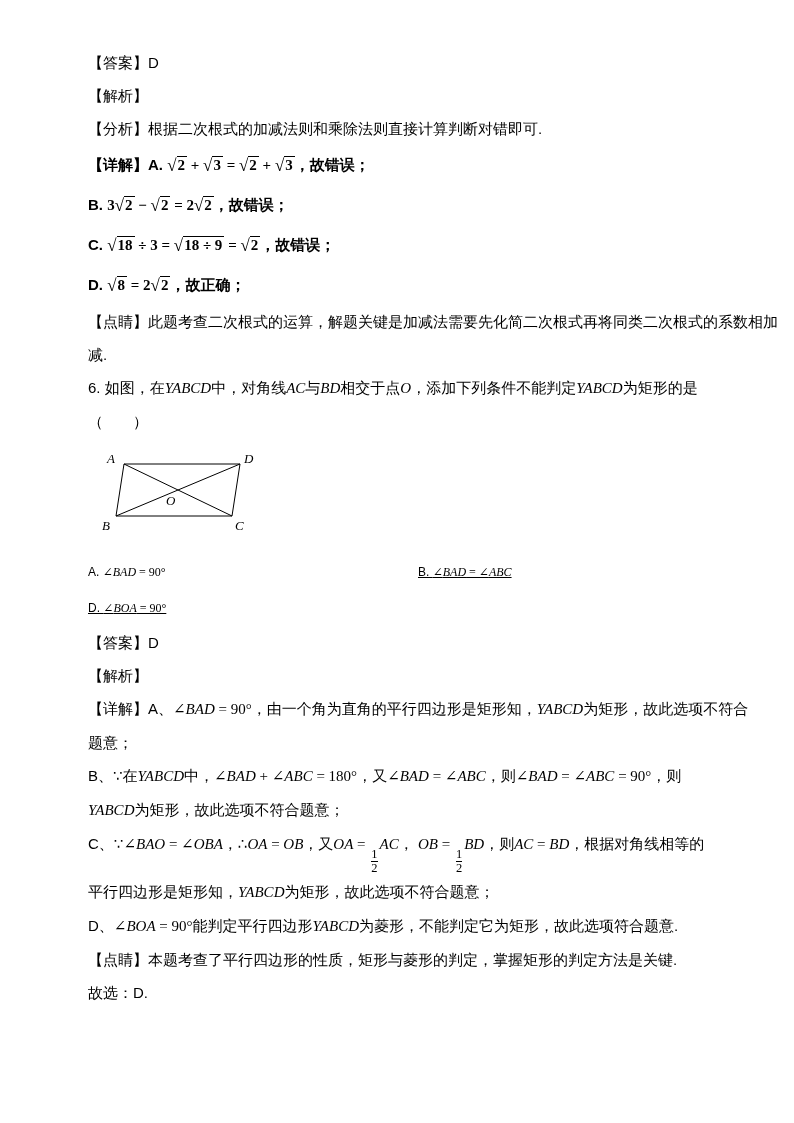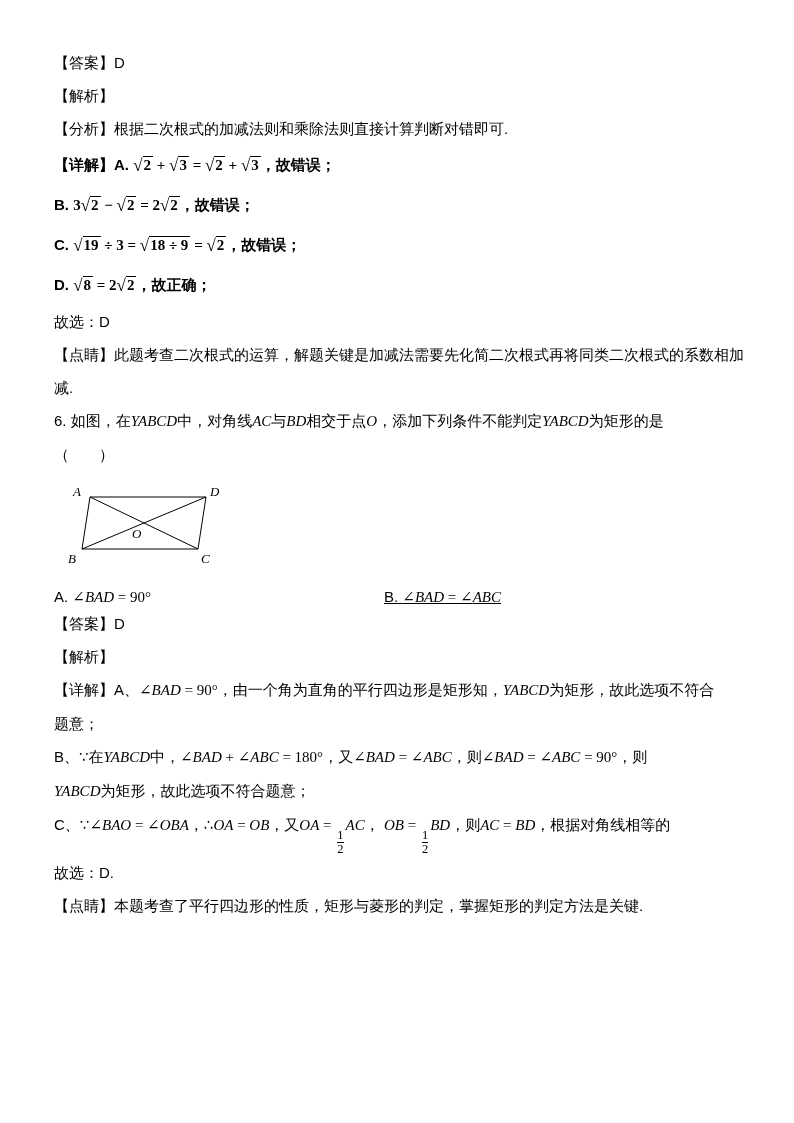"【答案】D" .page { padding: 46px 70px 0 54px -> 46px 70px 0 88px }
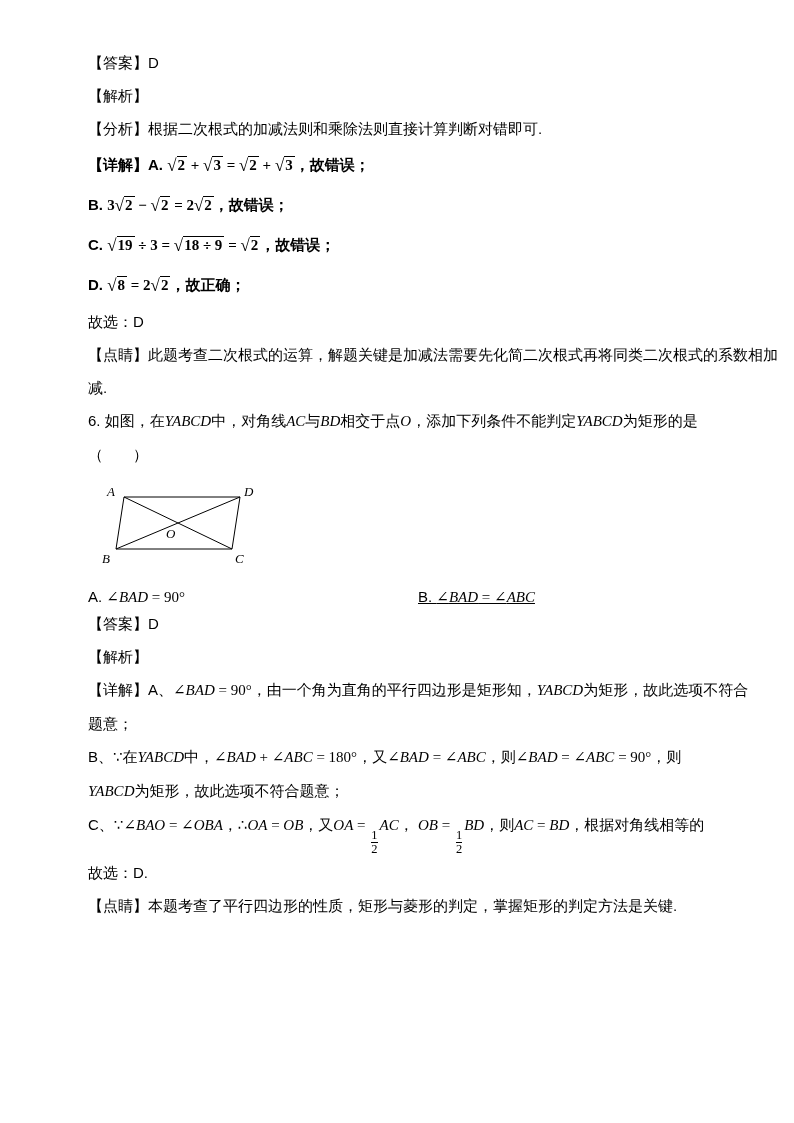"19" span.rad { text: 19 -> 18 }
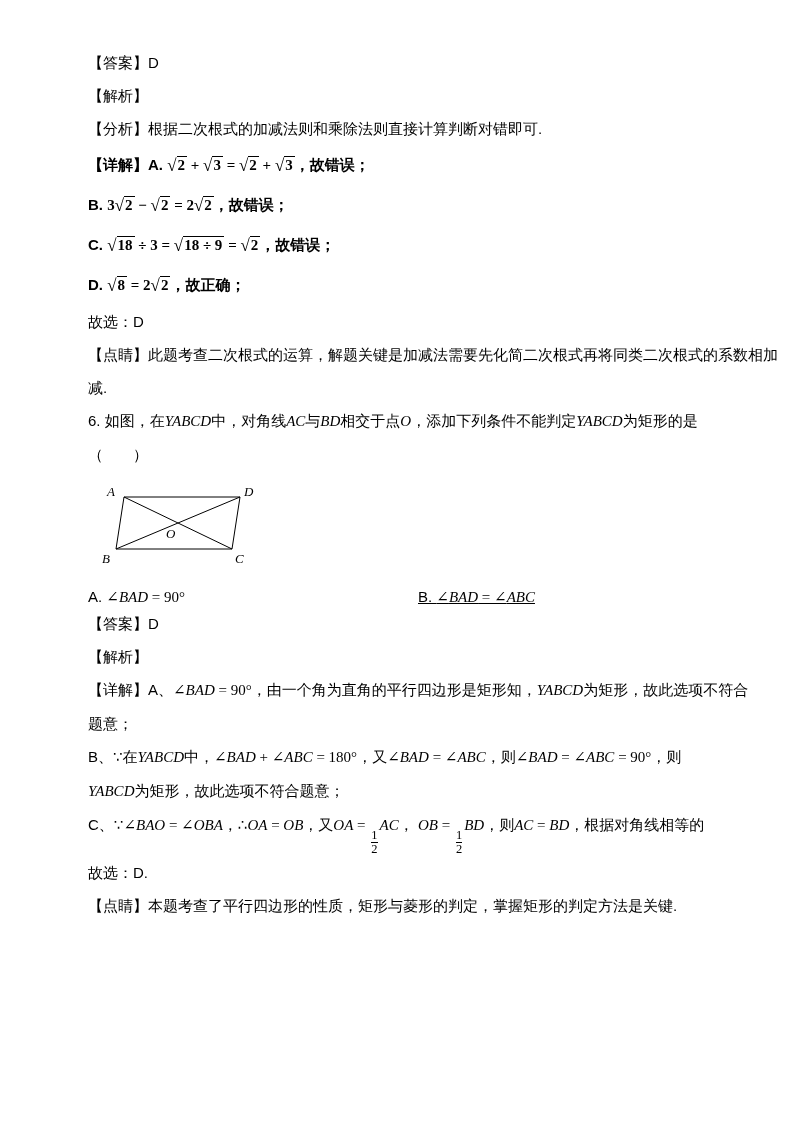"故选：D" p.line { html: <p><span>故选：D</span></p> -> none }
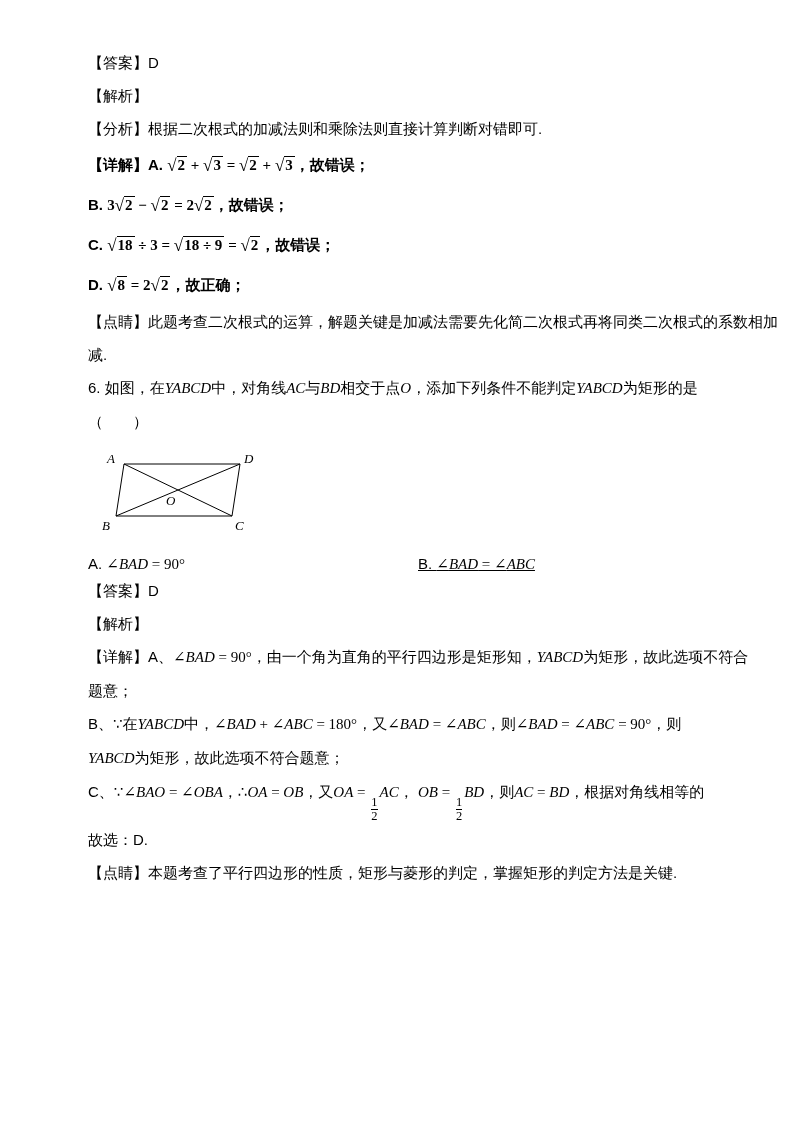"A. ∠BAD = 90°" .opt { font-size: 15px -> 12px; line-height: 20px -> 36px }
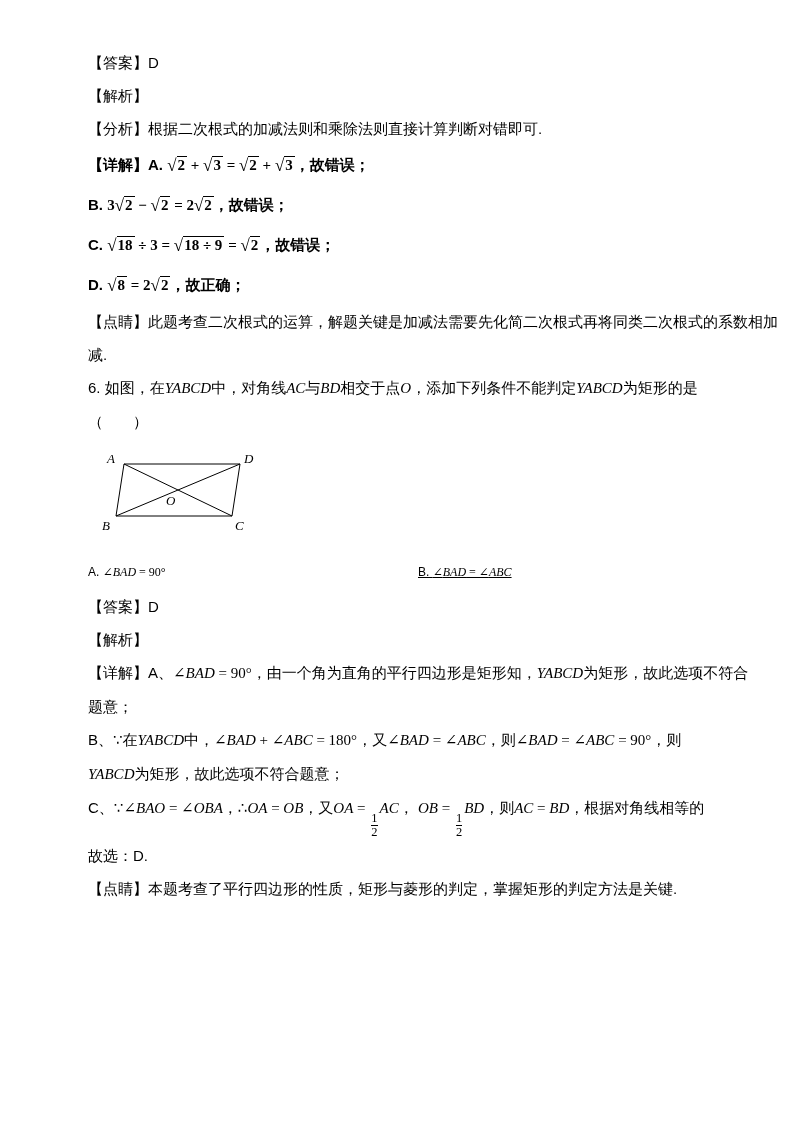"D. ∠BOA = 90°" p.opt { html: none -> <p><span>D. </span><span>∠</span><span>BOA</span><span> = 90°</span></p> }
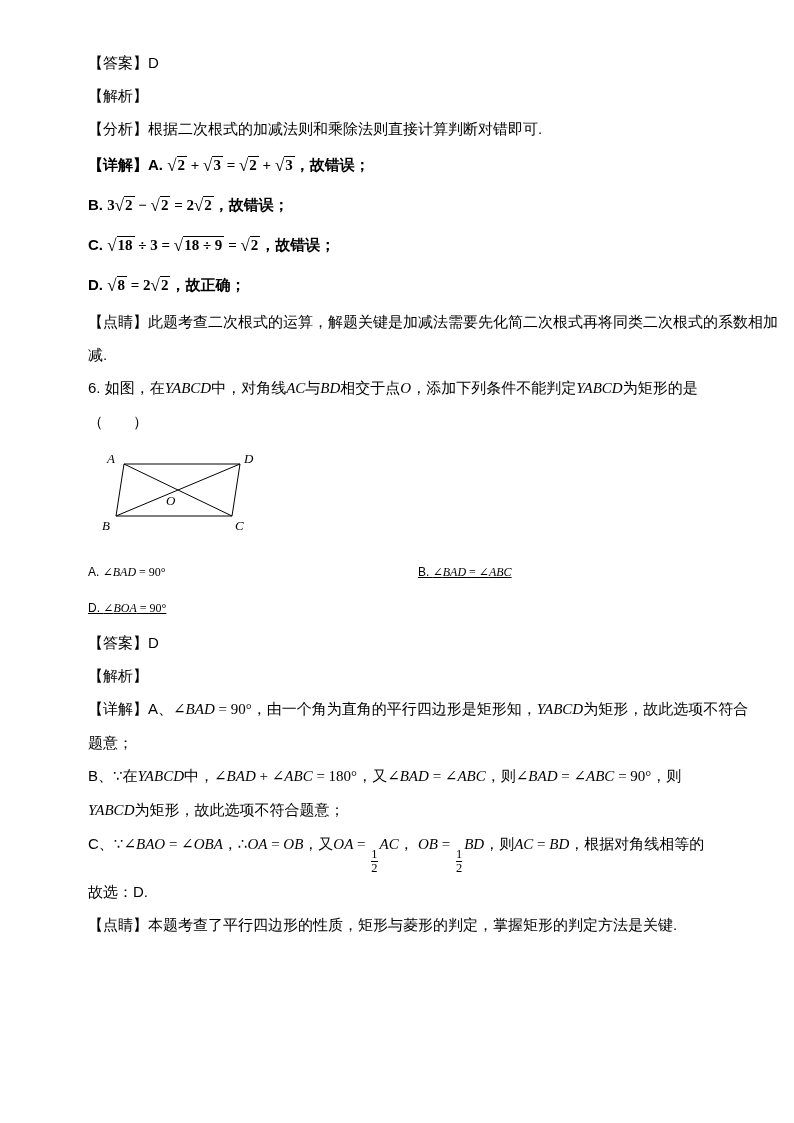"平行四边形是矩形知，YABCD为矩形，故此选项不符合题意；" p.line { html: none -> <p><span>平行四边形是矩形知，</span><span>YABCD</span><span>为矩形，故此选项不符合题意；</span></p> }
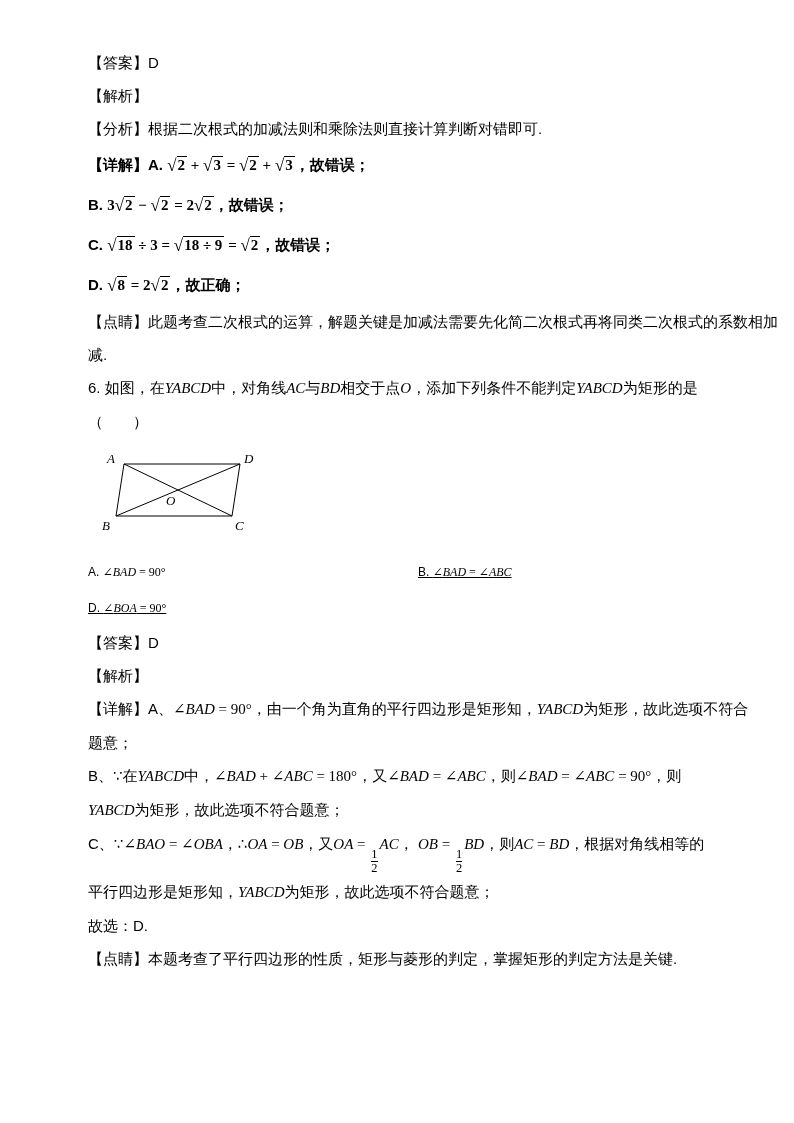"D、∠BOA =" p.line { html: none -> <p><span>D、</span><span>∠</span><span>BOA</span><span> = 90°</span><span>能判定平行四边形</span><span>YABCD</span><span>为菱形，不能判定它为矩形，故此选项符合题意.</span></p> }
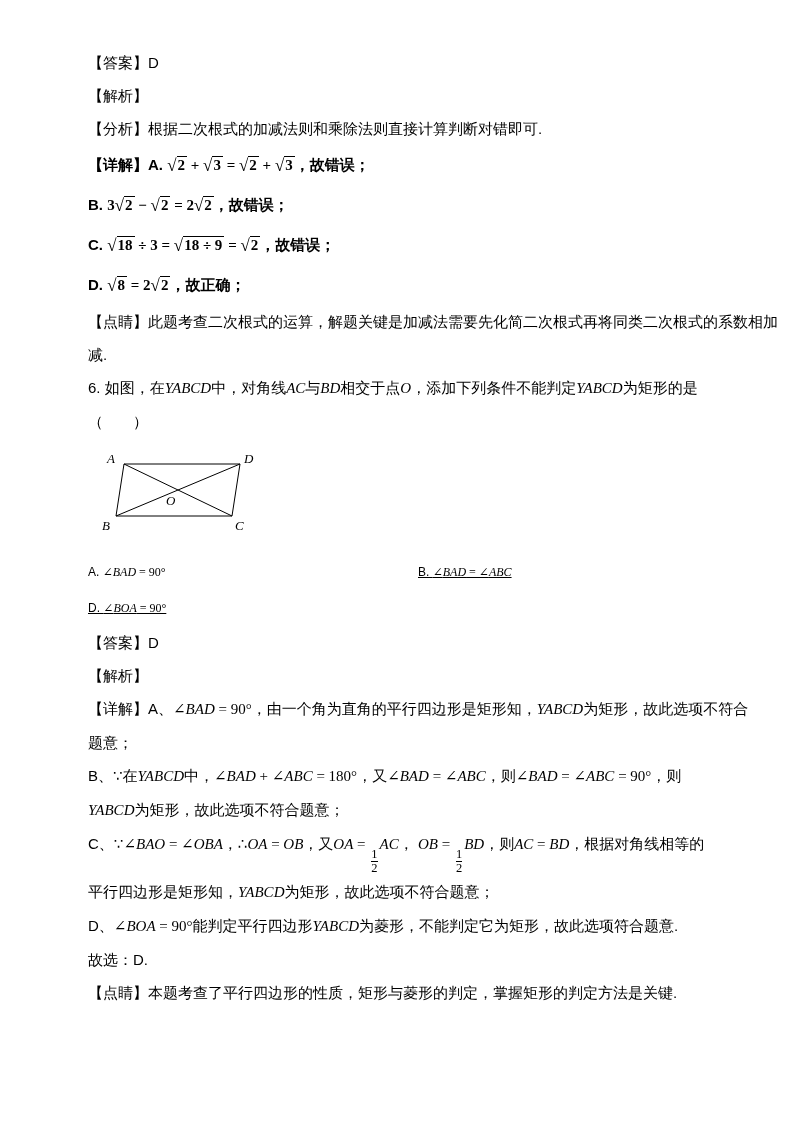"故选：D." p.line { order: before "【点睛】本题考查了平行四边形的性质，矩形与菱形的判定，掌握矩形的判定方法是关键." -> after "【点睛】本题考查了平行四边形的性质，矩形与菱形的判定，掌握矩形的判定方法是关键." }
